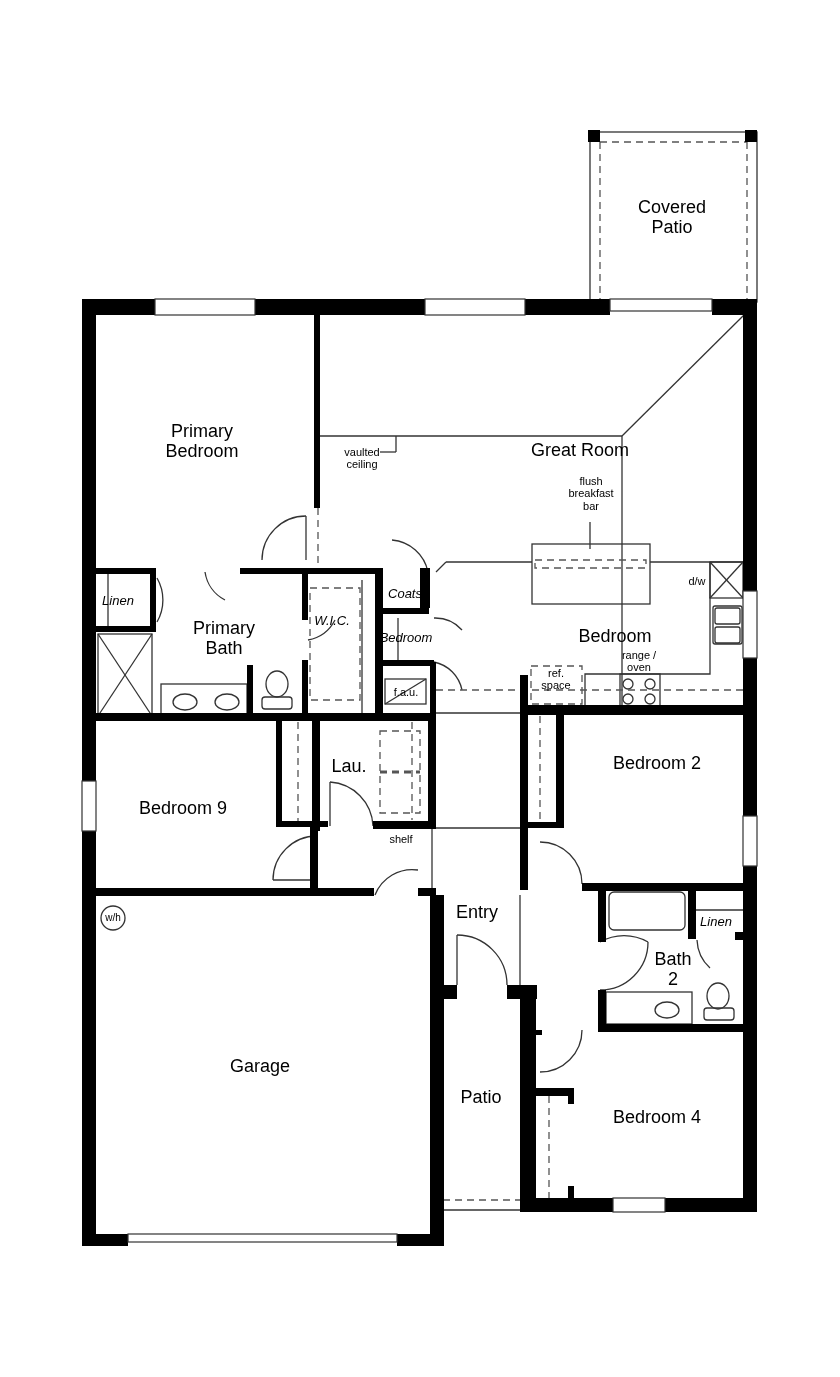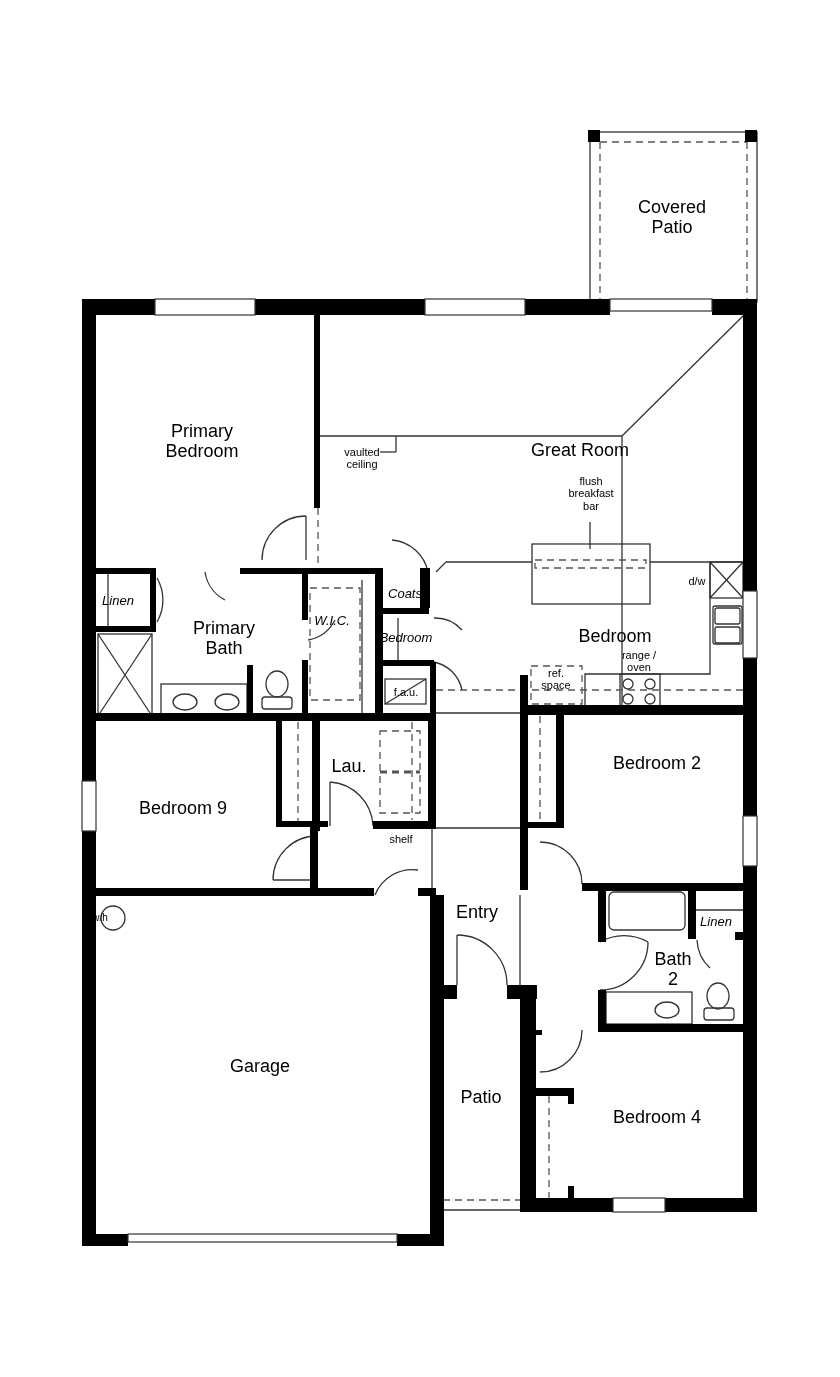"w/h" div.lbl { left: 100px -> 113px }
